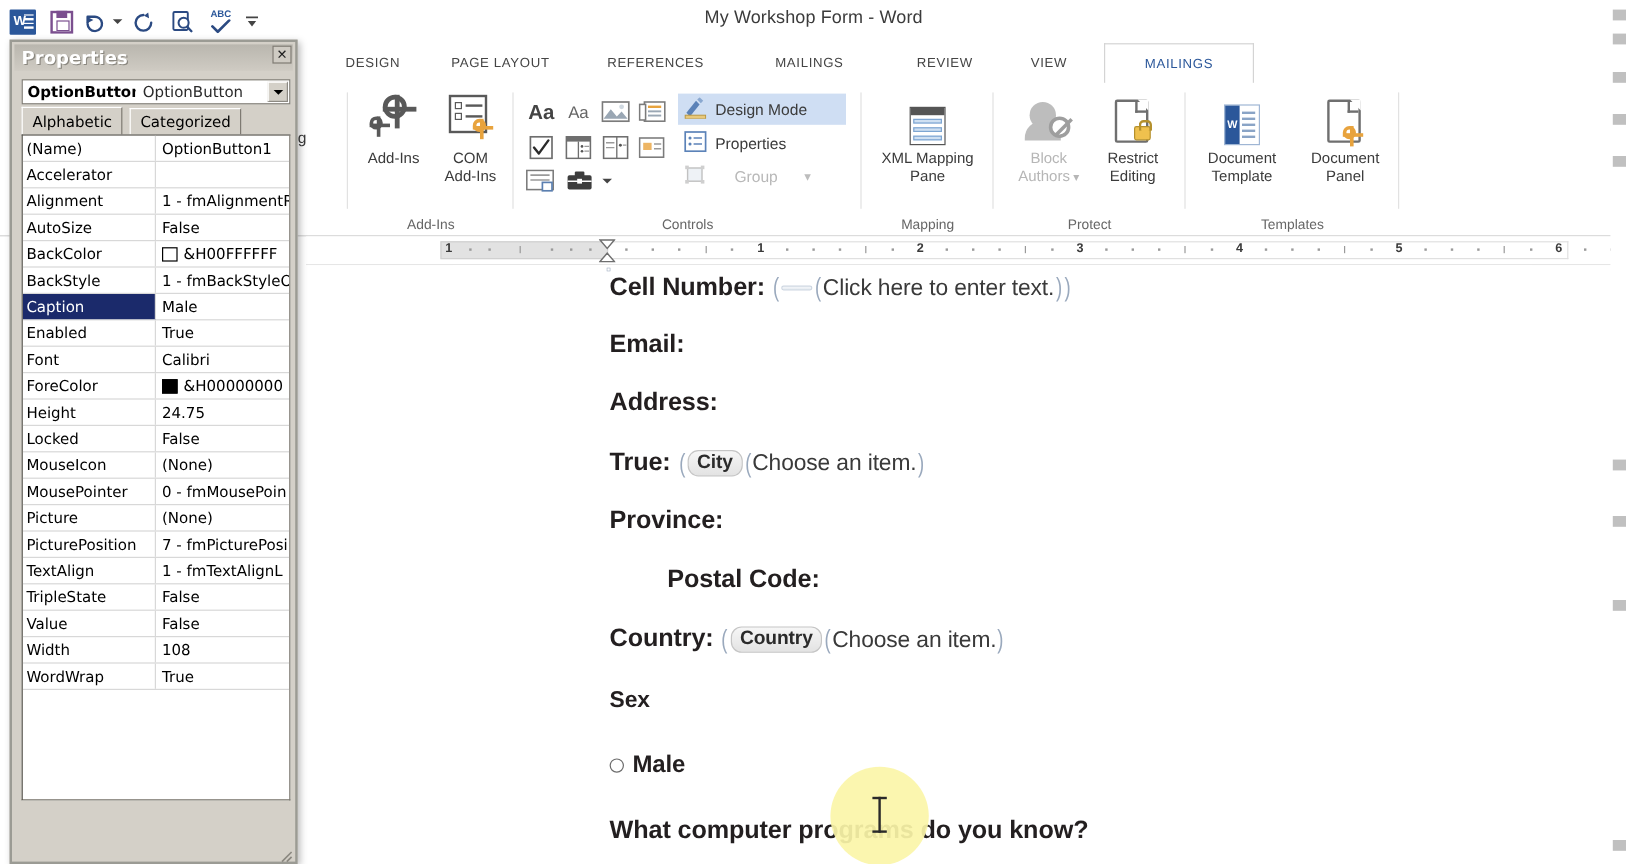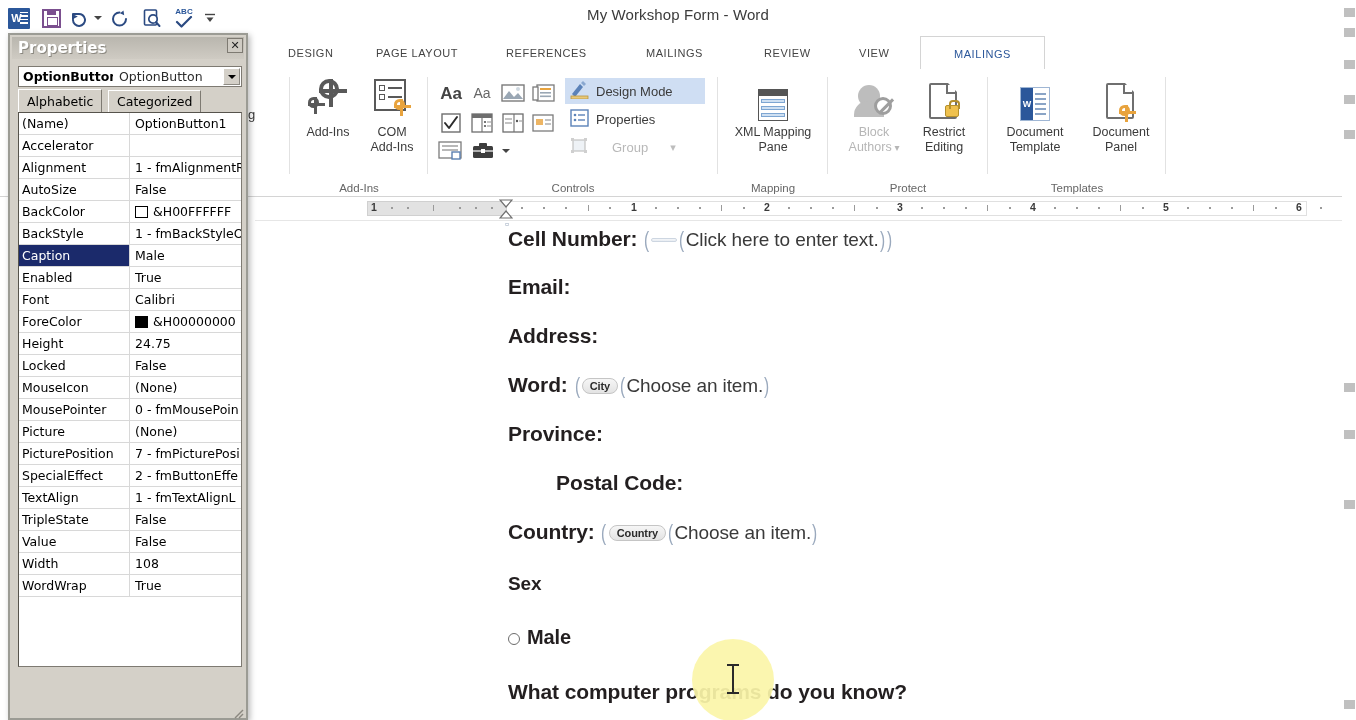"Word:" span.bold { text: Word -> True }
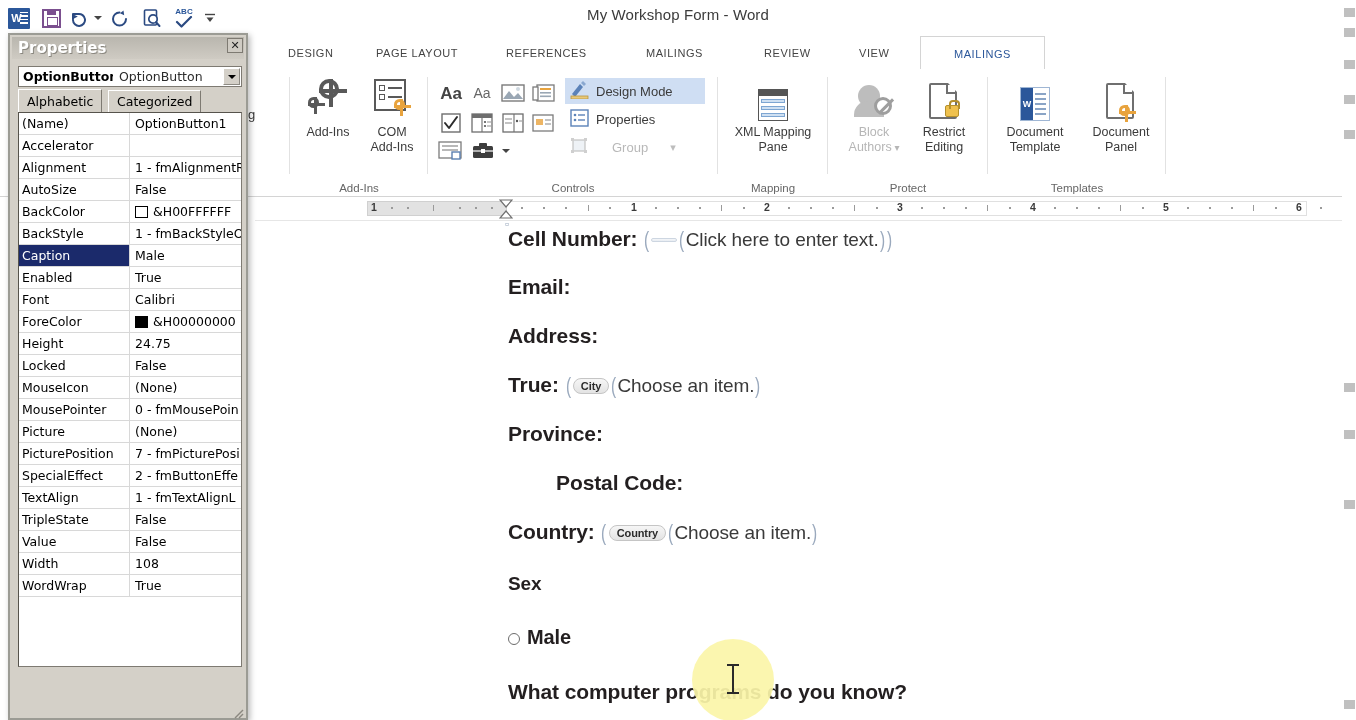"City" .cc-tag { font-size: 11px -> 16px }
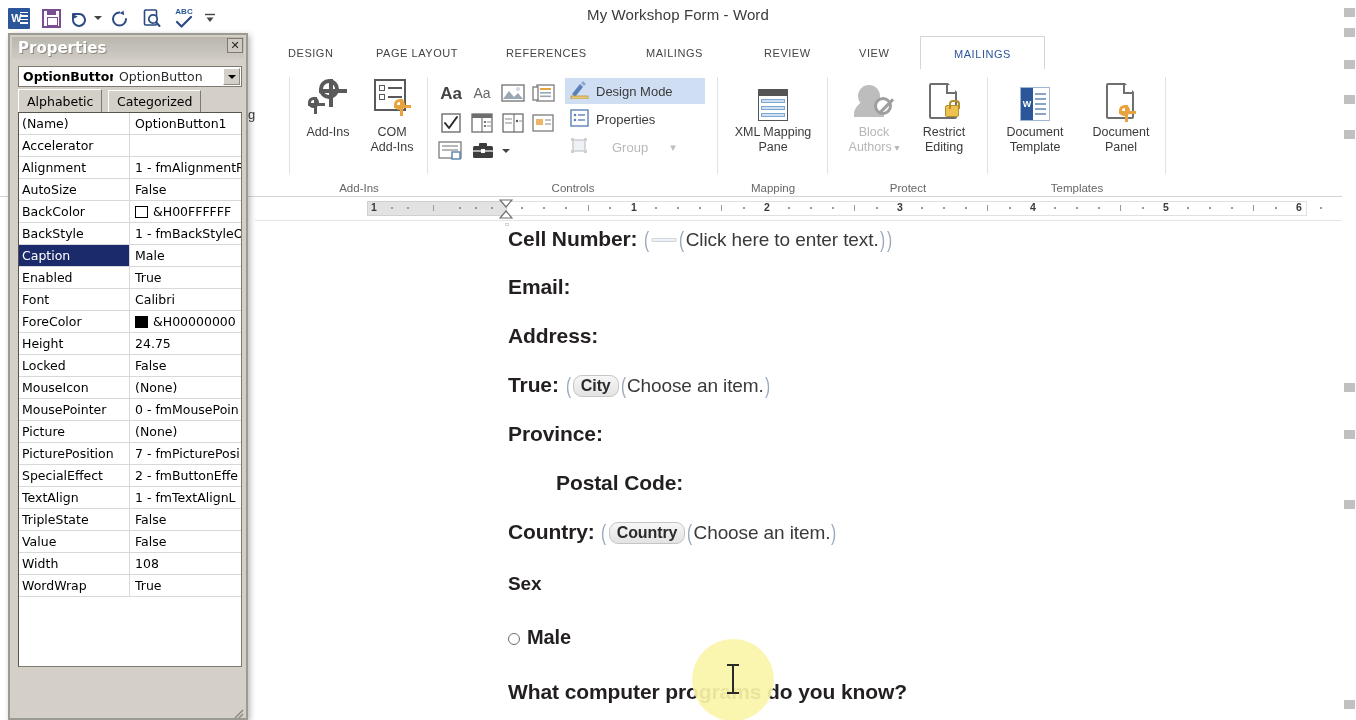"SpecialEffect" div.grow { html: <div> <div>SpecialEffect</div> <div>2 - fmButtonEffe</div> </div> -> none }
